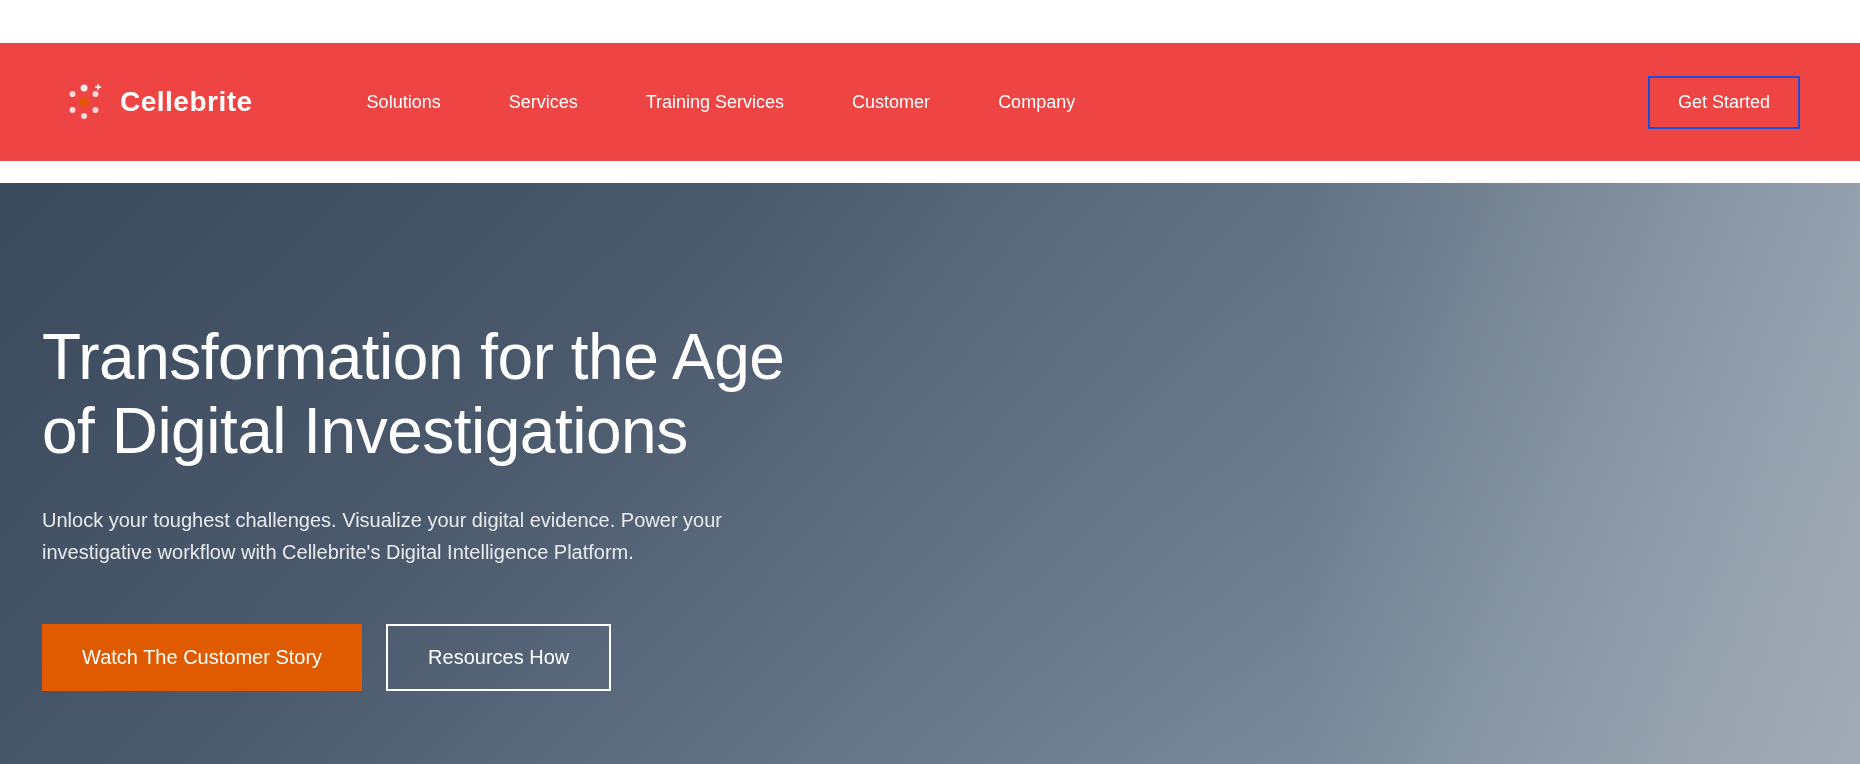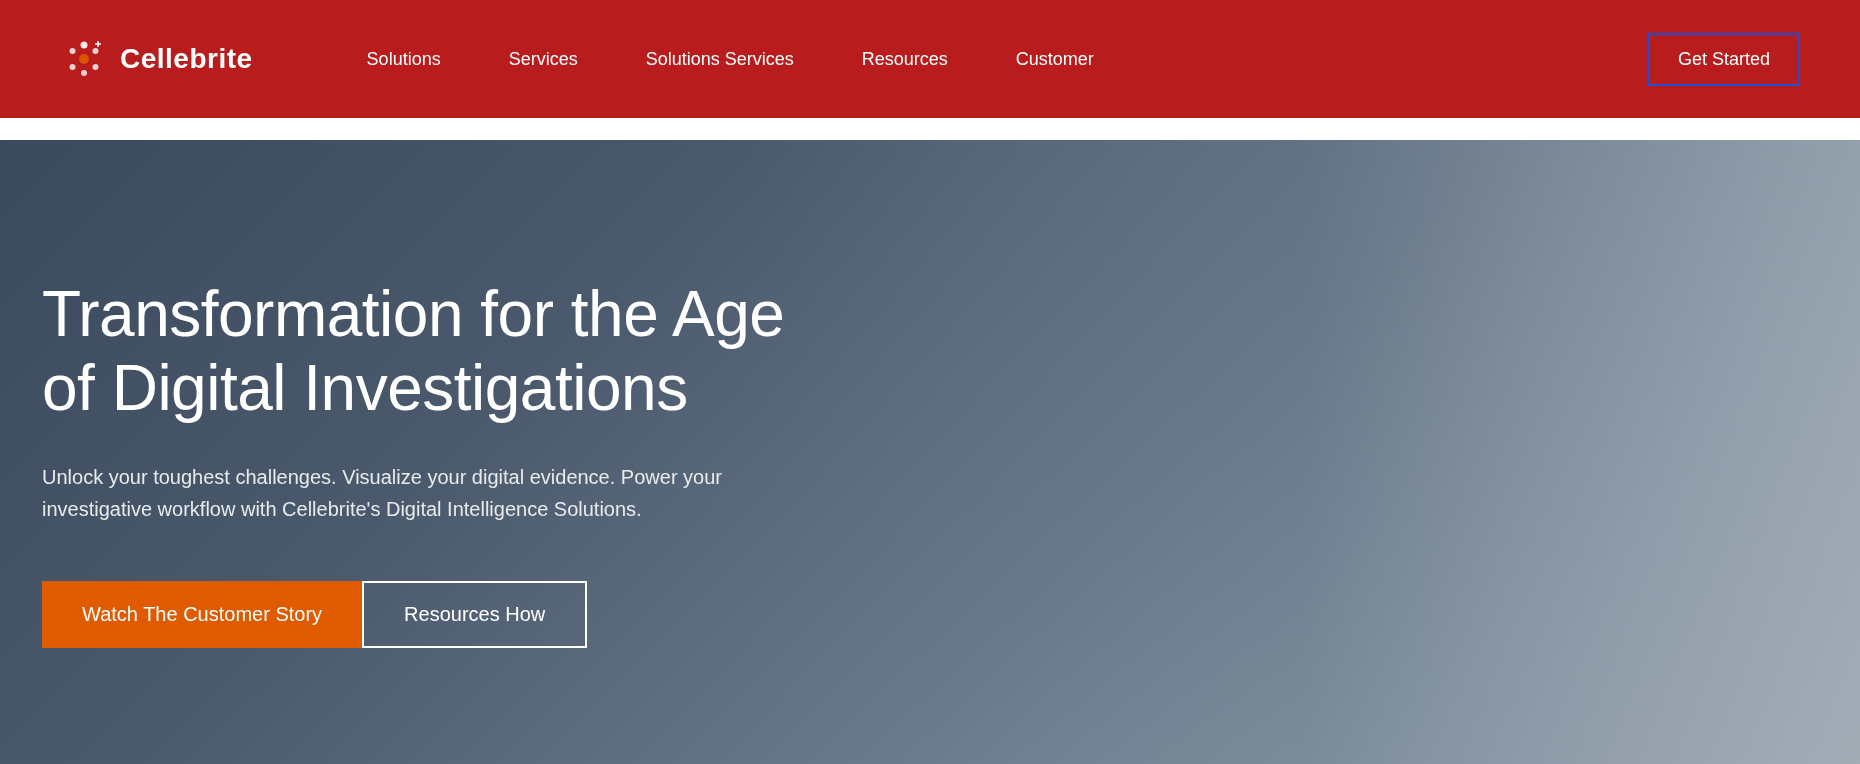"Cellebrite" .navbar { background-color: #b91c1c -> #ef4444; margin-top: none -> 43px }
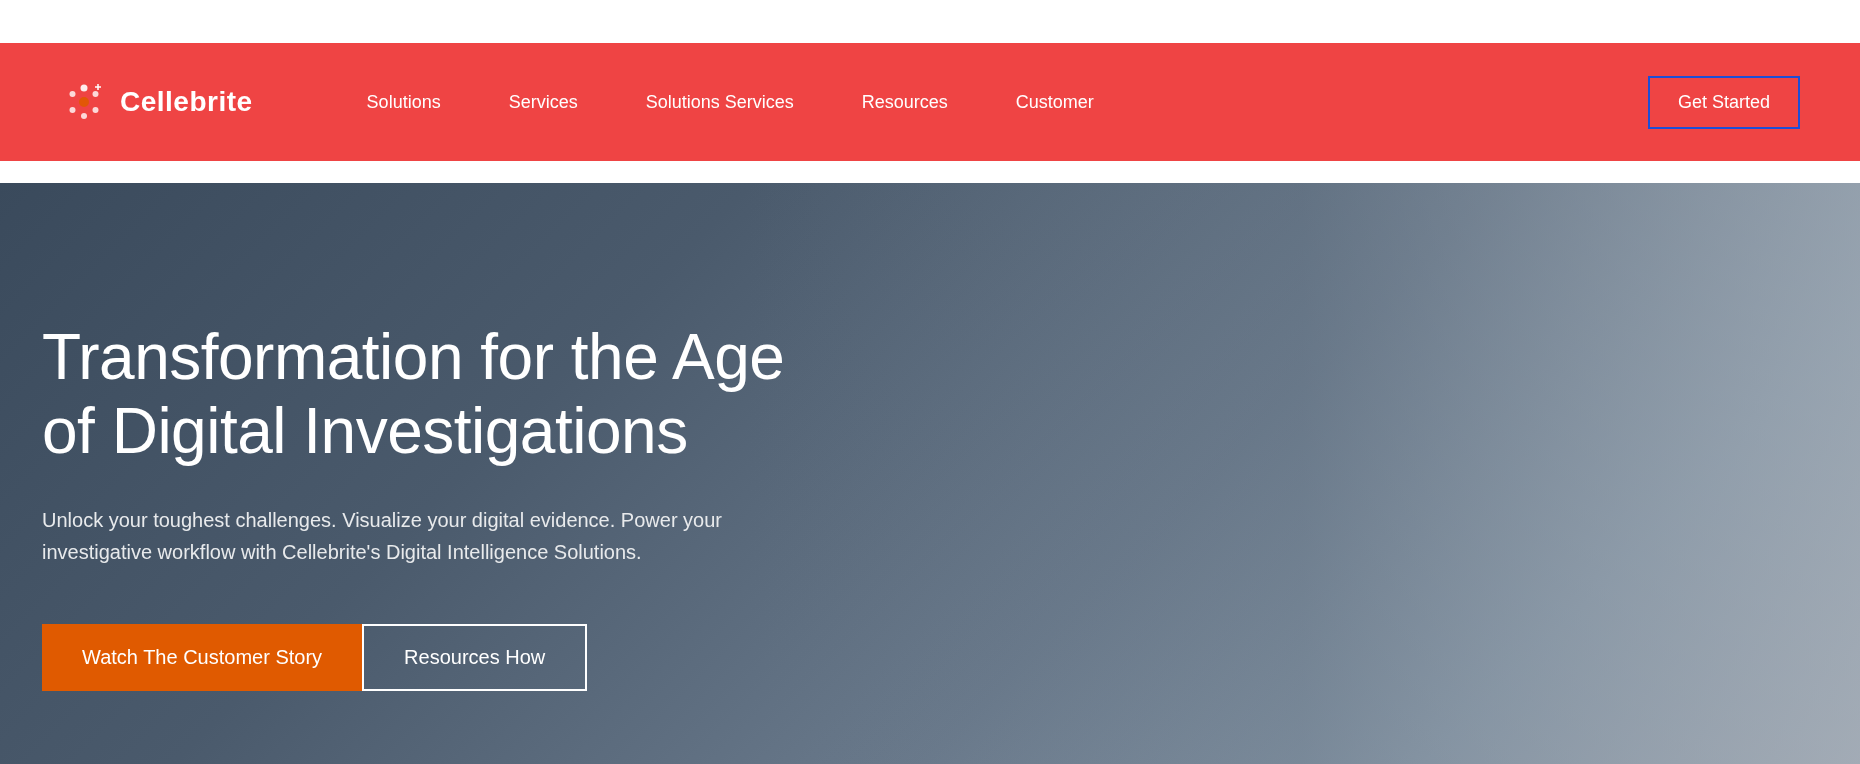"Solutions Services" span.nav-item { text: Solutions -> Training }
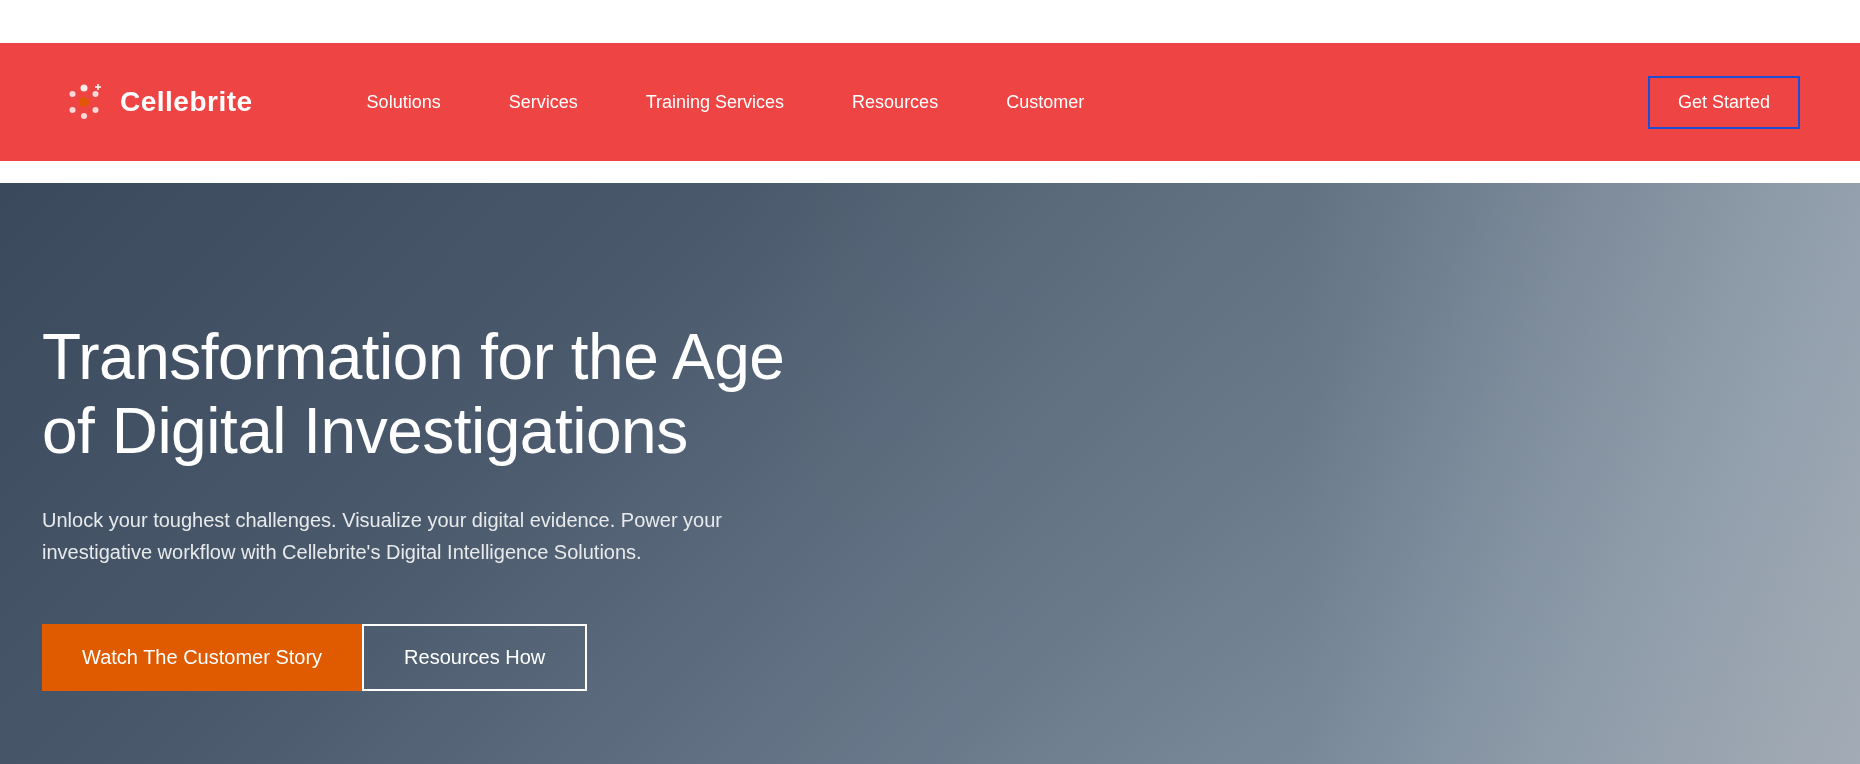"Resources" span.nav-item { html: <span>Resources</span> -> none }
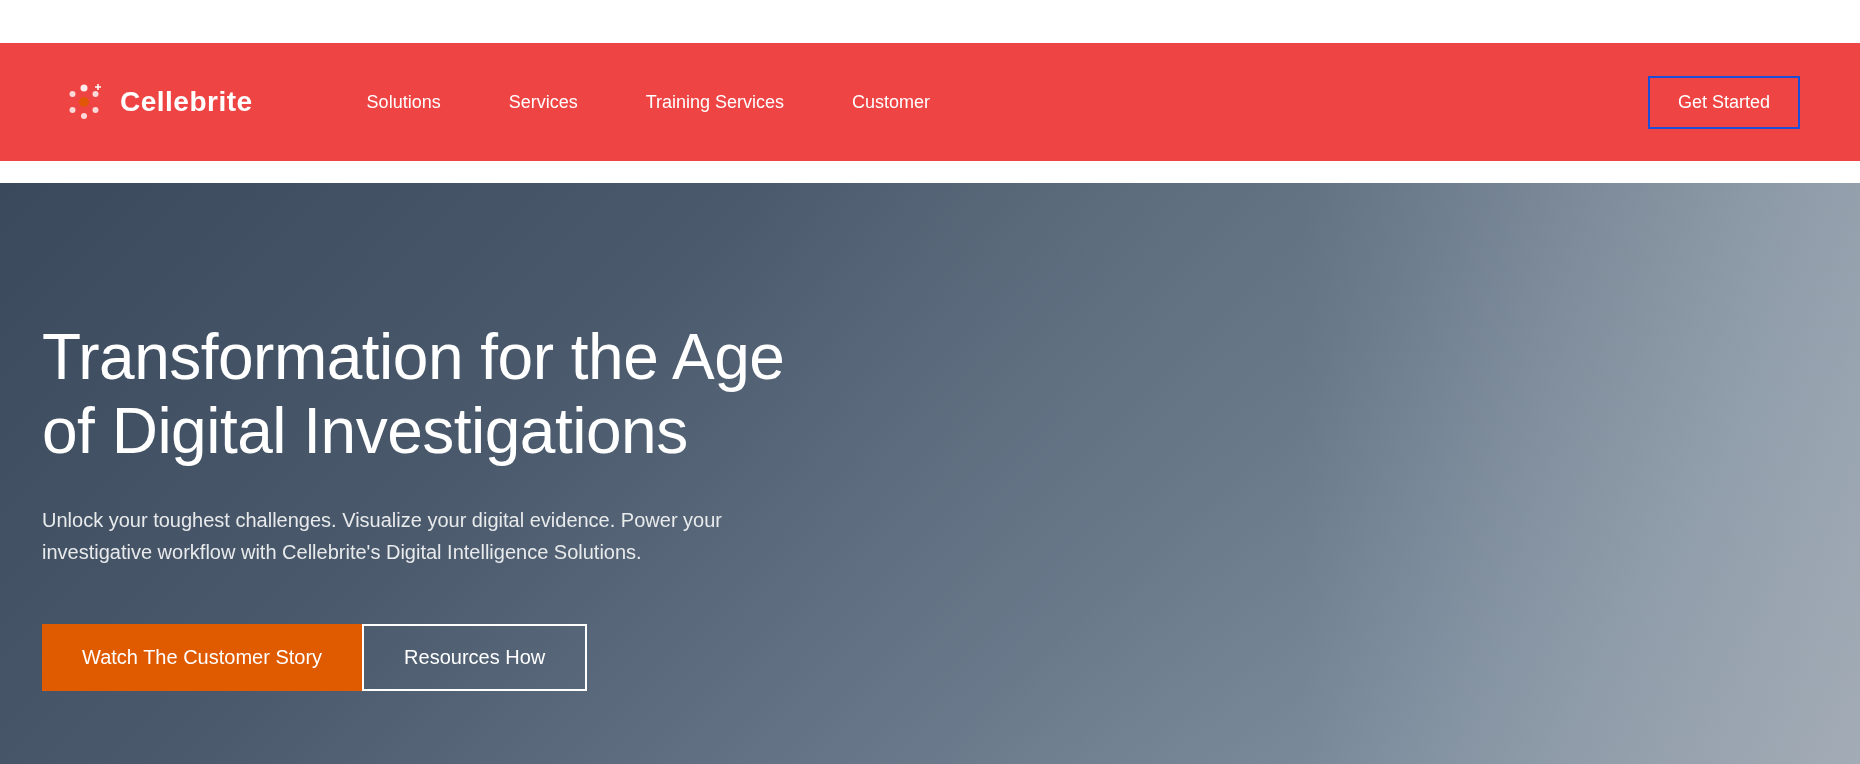"Company" span.nav-item { html: none -> <span>Company</span> }
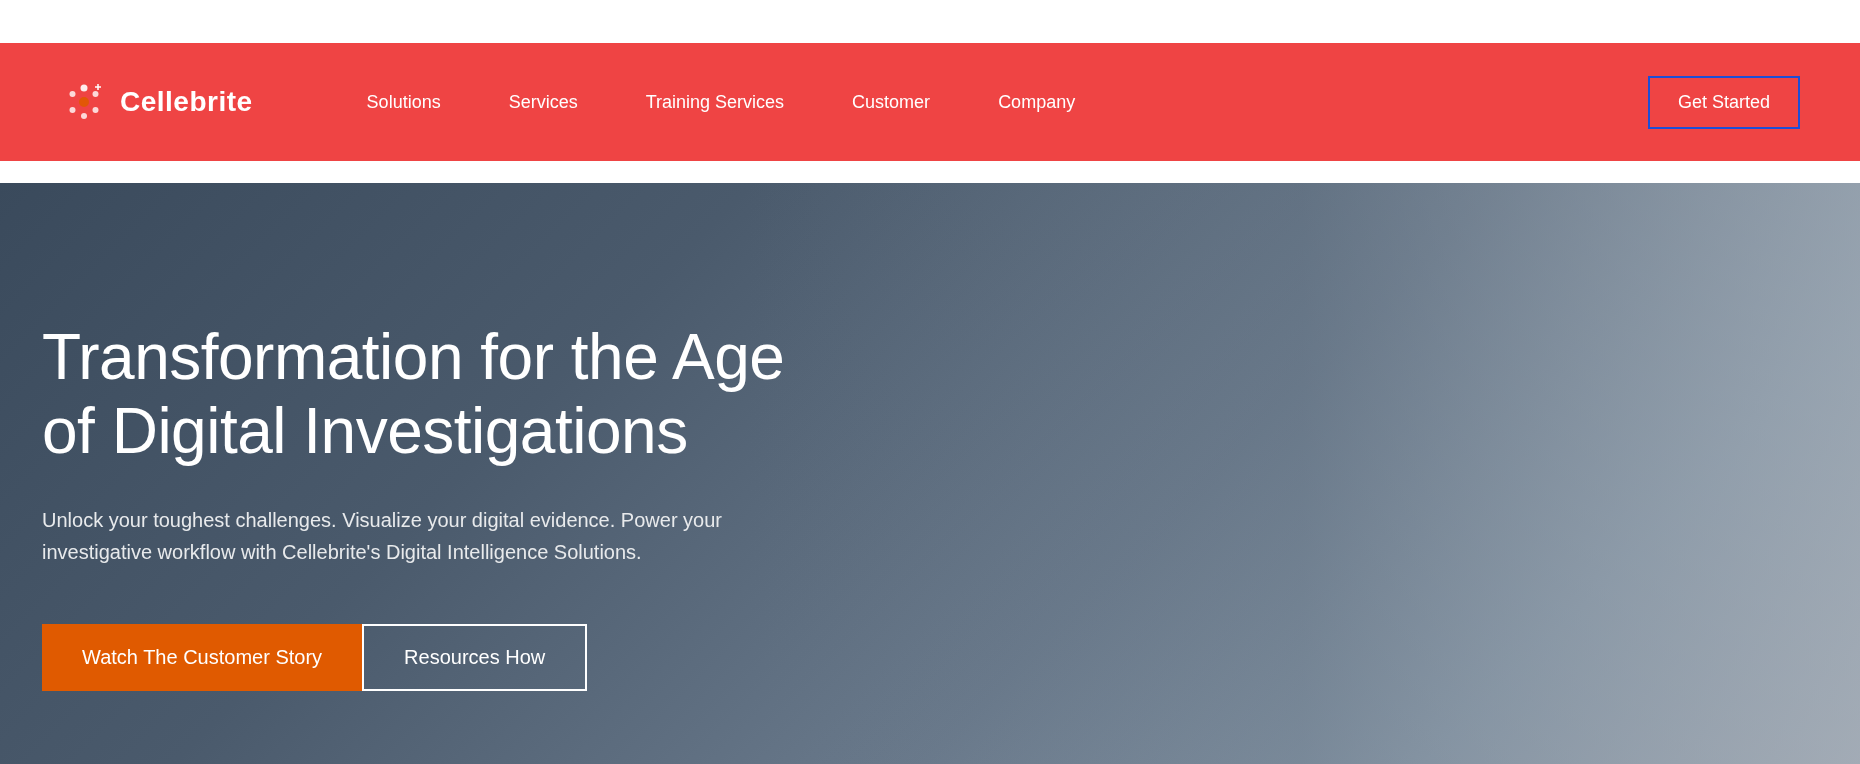"Unlock your toughest challenges." p.hero-subtitle { text: Solutions -> Platform }
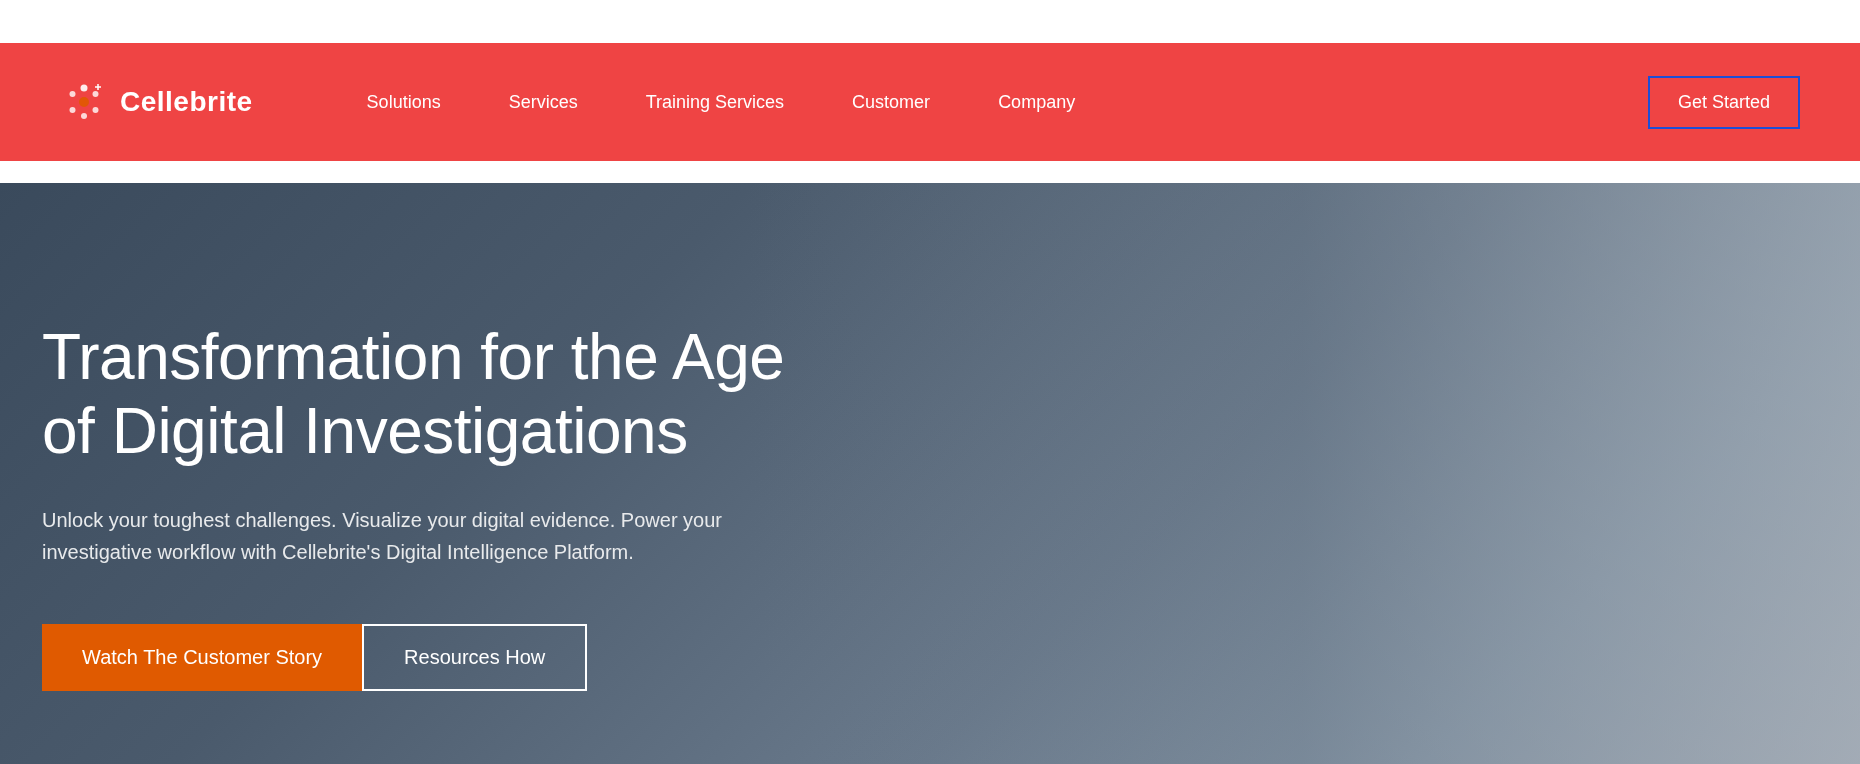"Watch The Customer Story" .hero-buttons { gap: none -> 24px }
